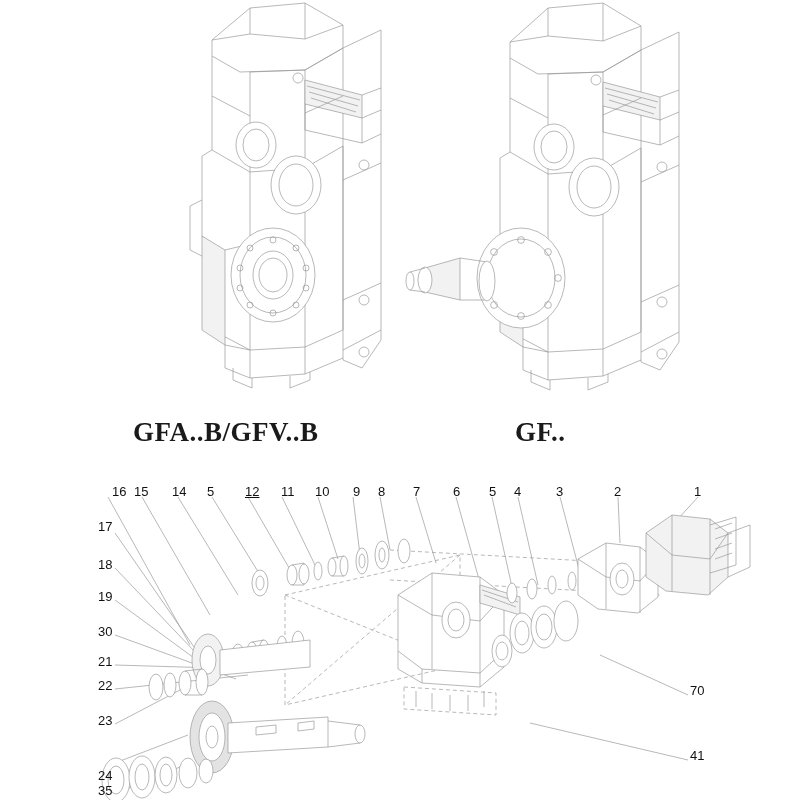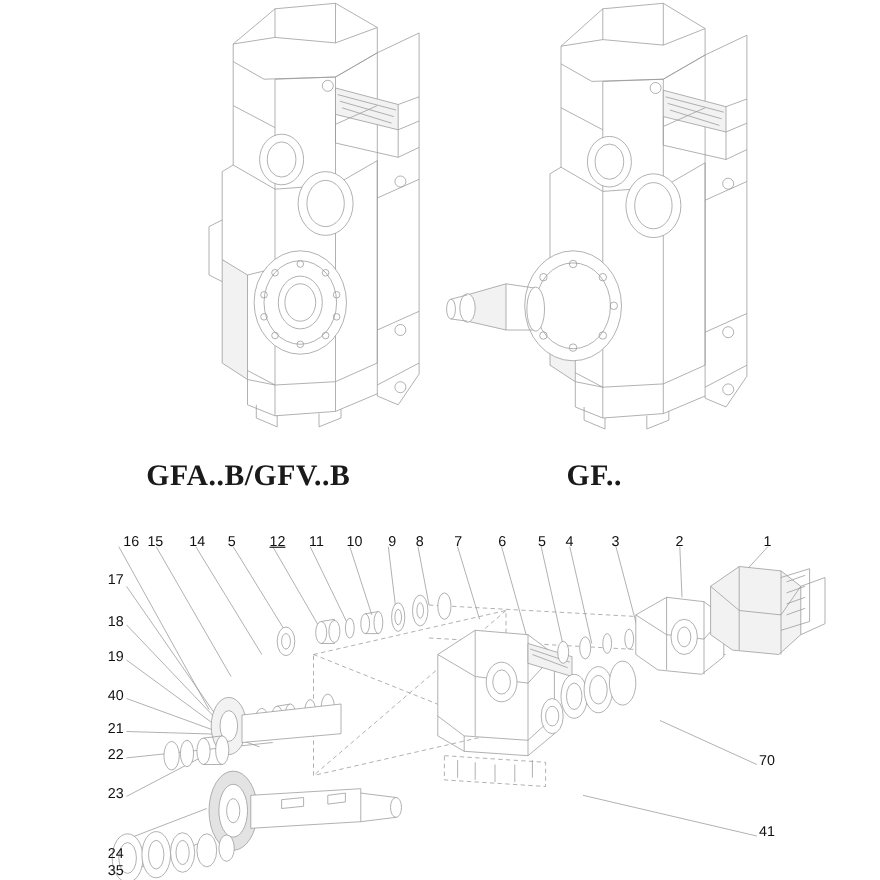"40" div.lbl { text: 40 -> 30 }
